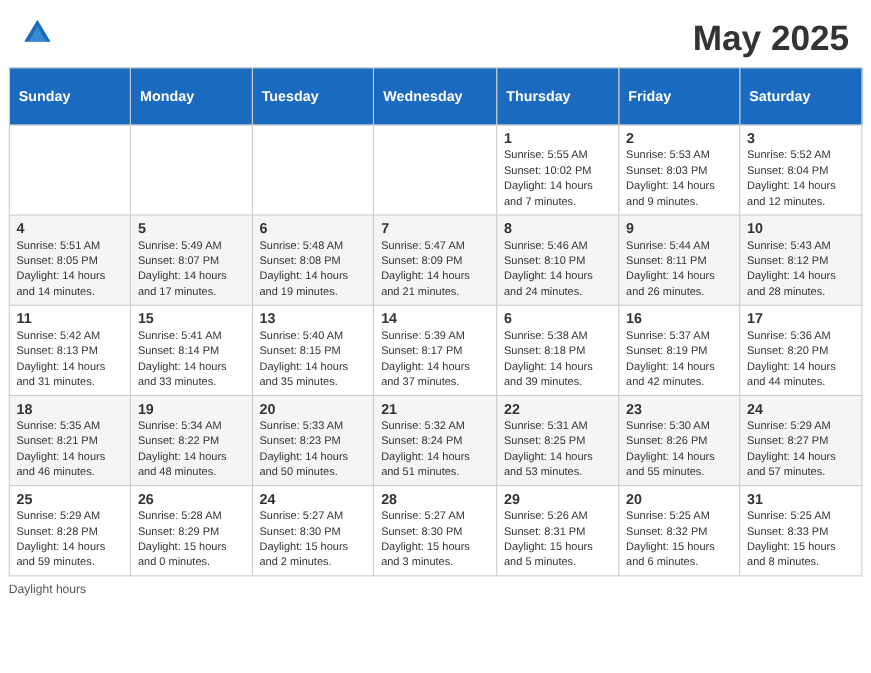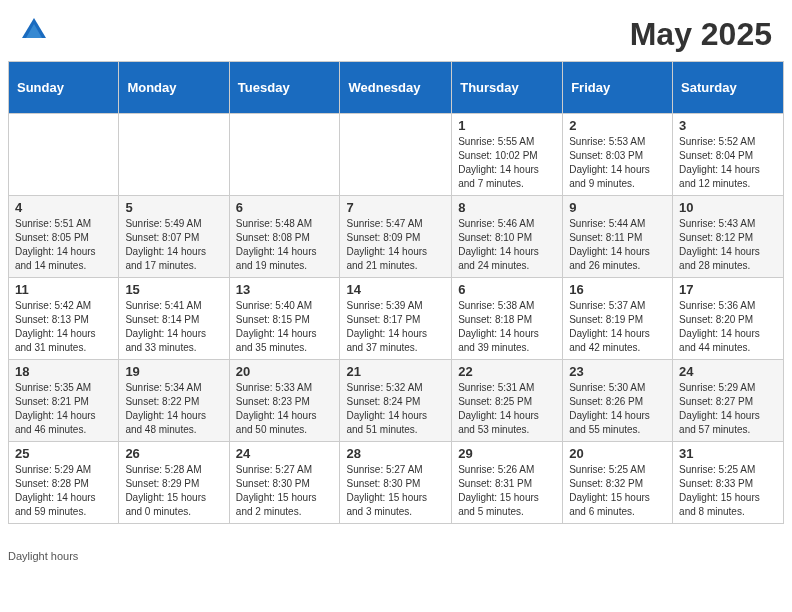"Daylight hours" .footer { margin-top: 20px -> none }
